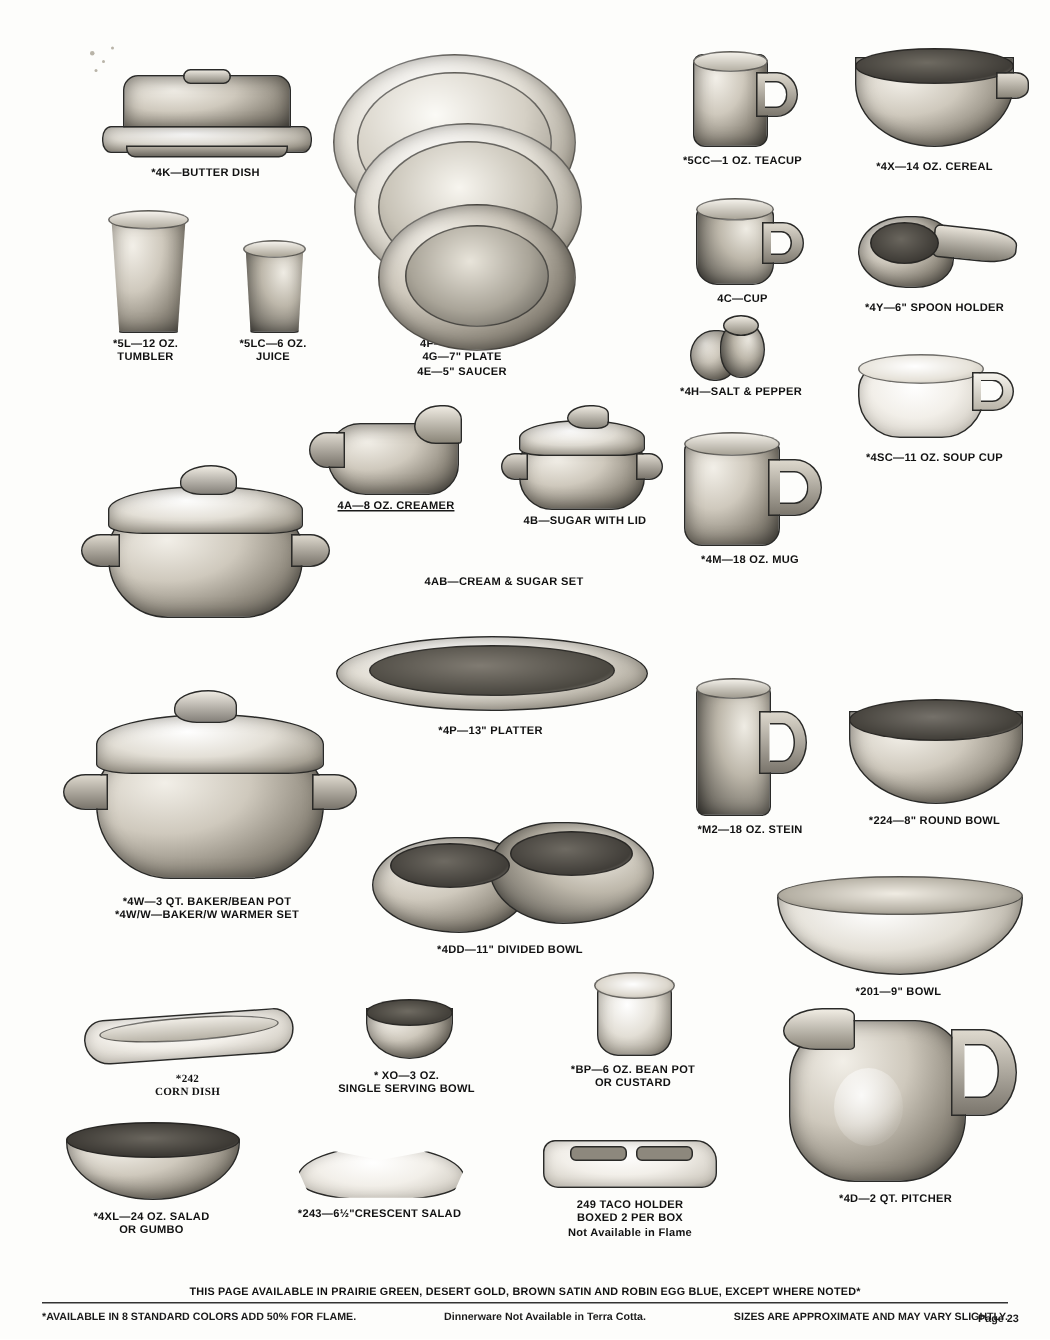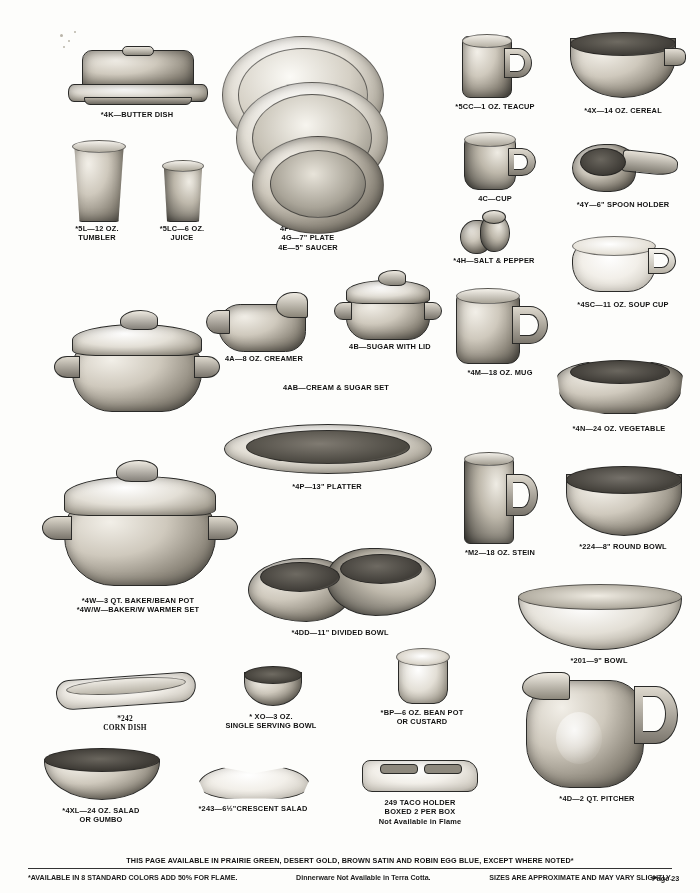"4A—8 OZ. CREAMER" div.item { text-decoration: none -> underline; top: 290px -> 268px }
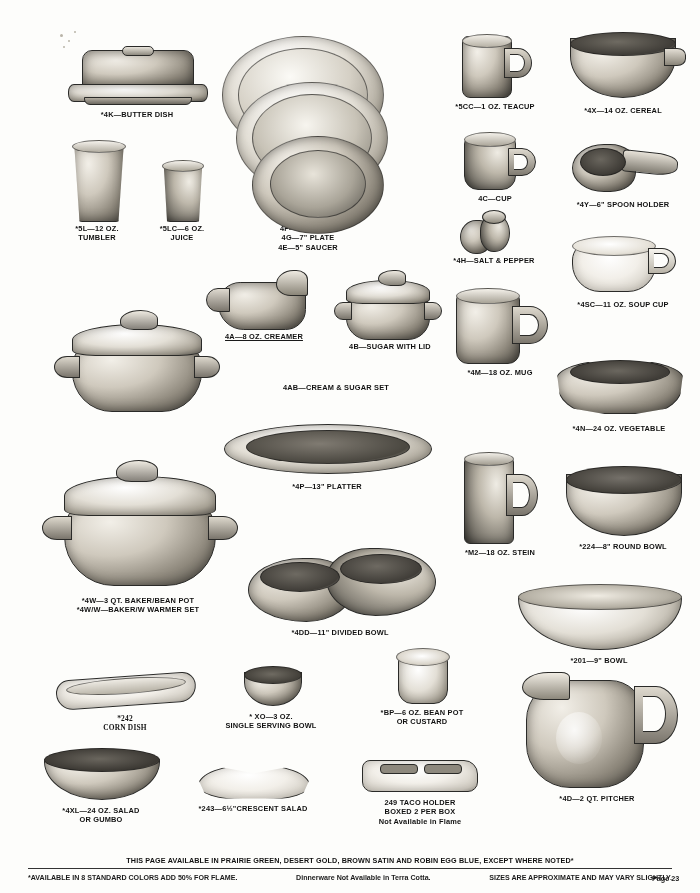"*4N—24 OZ. VEGETABLE" div.item { html: <div> <div> <div></div> <div></div> </div> <div>*4N—24 OZ. VEGETABLE</div> </div> -> none }
